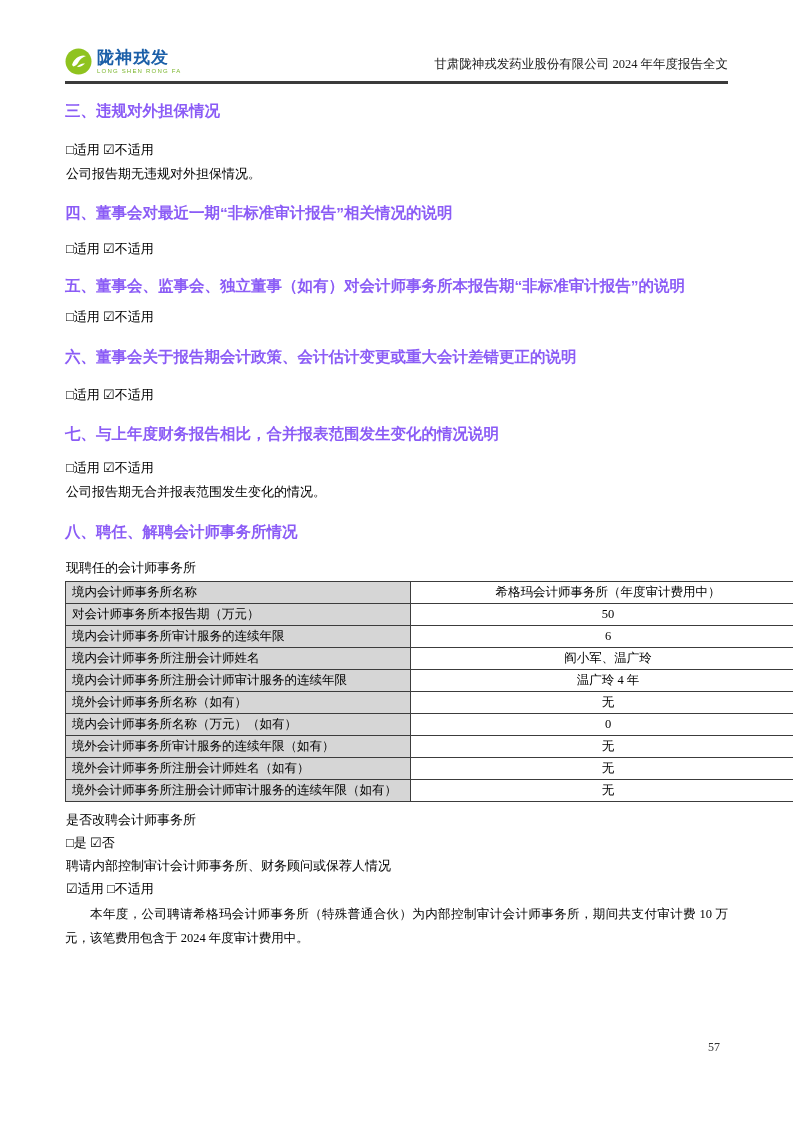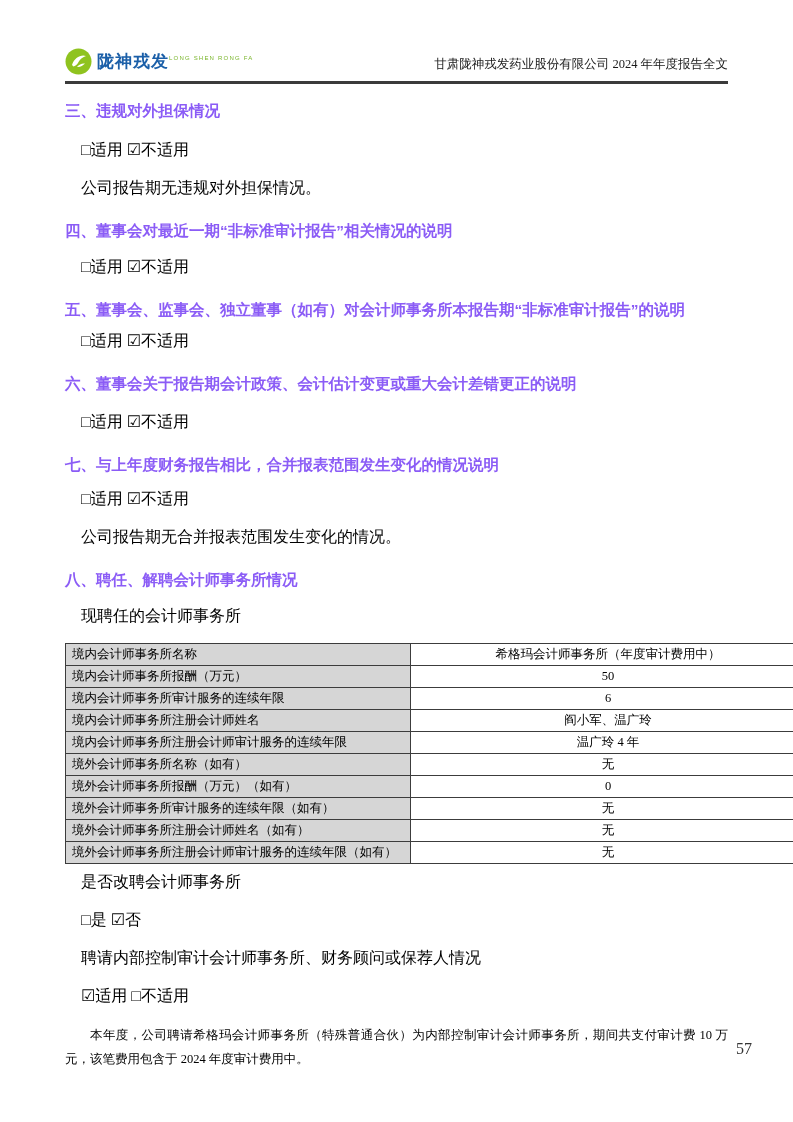"陇神戎发" .logo-text { flex-direction: row -> column }
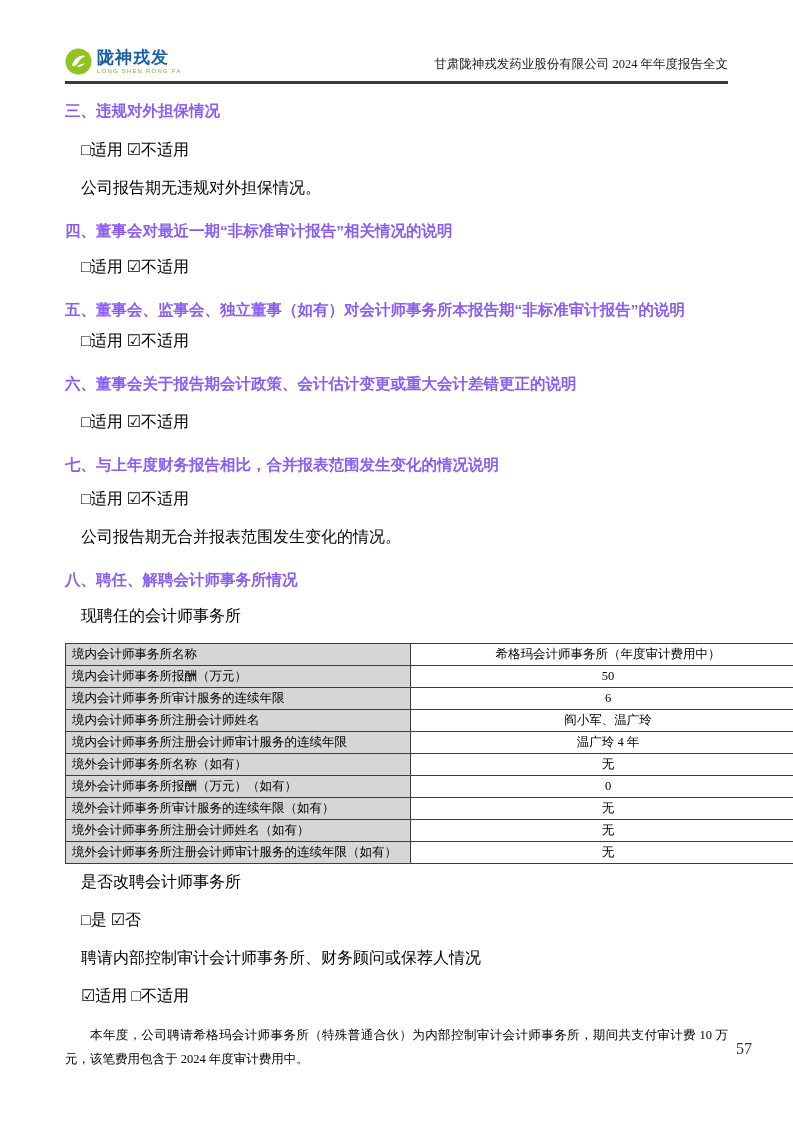"□适用 ☑不适用" .bodyline { font-size: 16px -> 13px; margin: 16px -> 1px }
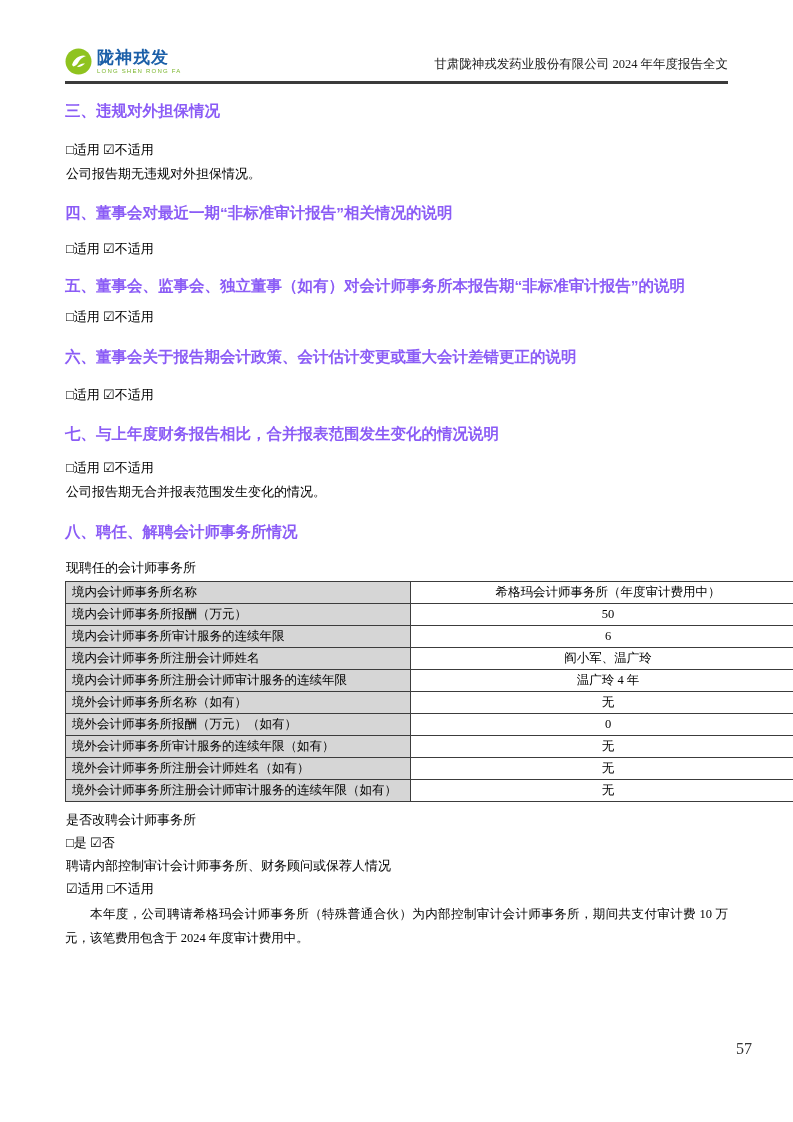"境内会计师事务所报酬（万元）" td.lbl { text: 境内会计师事务所报酬 -> 对会计师事务所本报告期 }
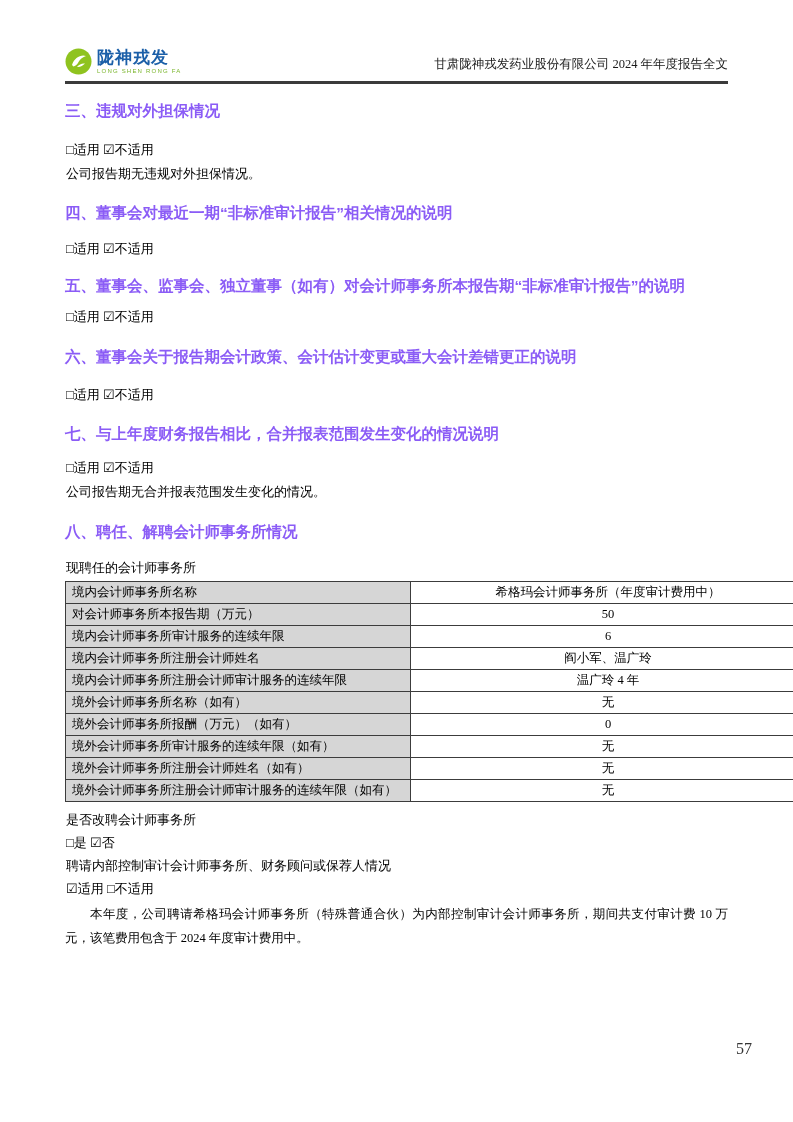"境外会计师事务所报酬（万元）（如有）" td.lbl { text: 外会计师事务所报酬 -> 内会计师事务所名称 }
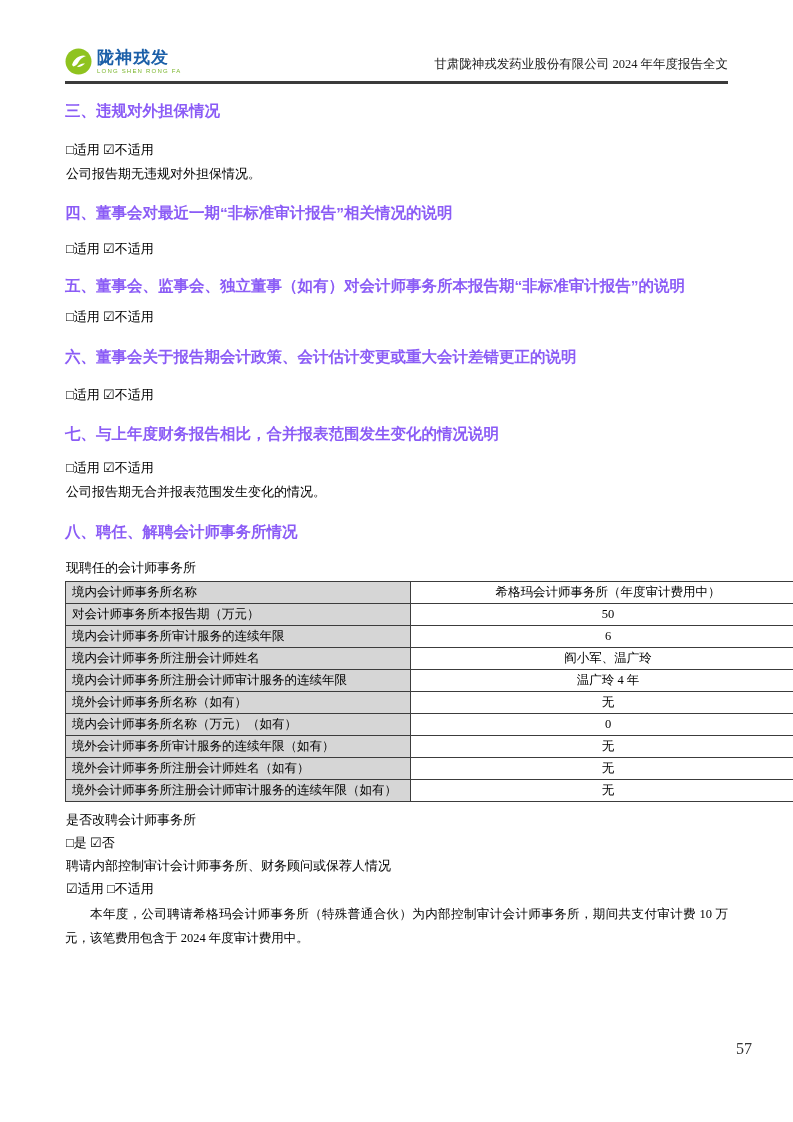"57" .page-number { font-size: 16px -> 12px; left: 736px -> 708px }
